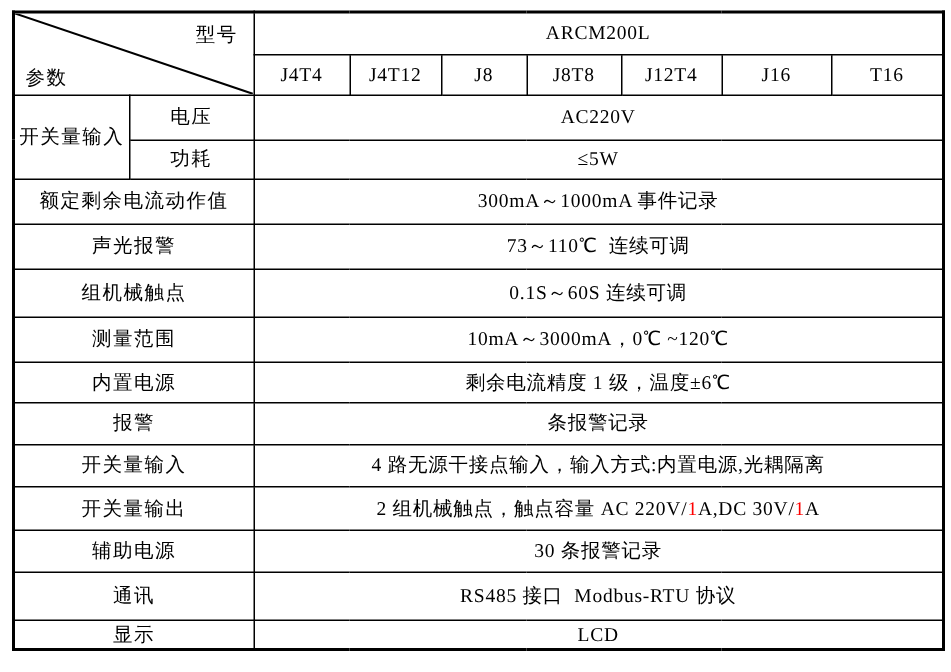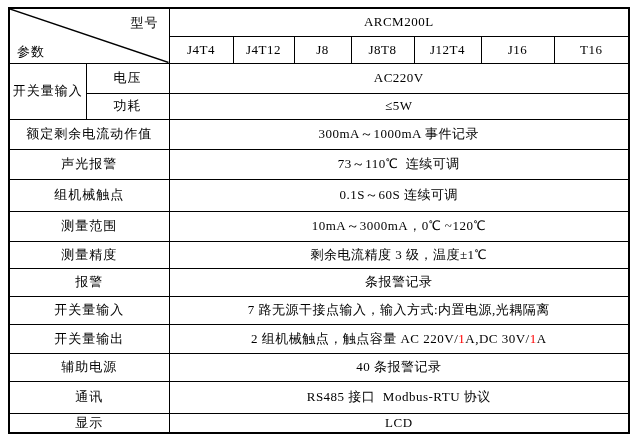"测量精度" td.lbl { text: 测量精度 -> 内置电源 }
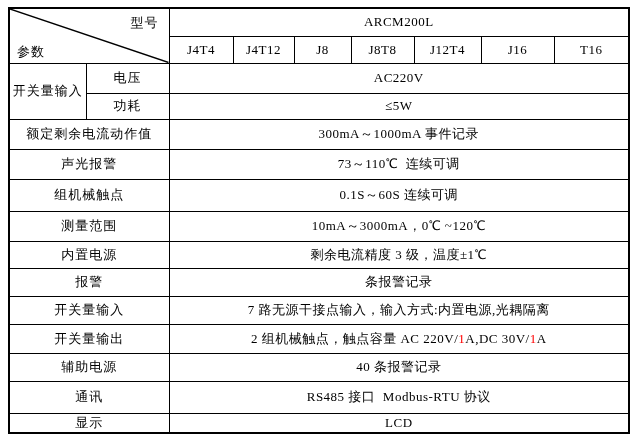"剩余电流精度 3 级，温度±1℃" td.val { text: 3 级，温度±1 -> 1 级，温度±6 }
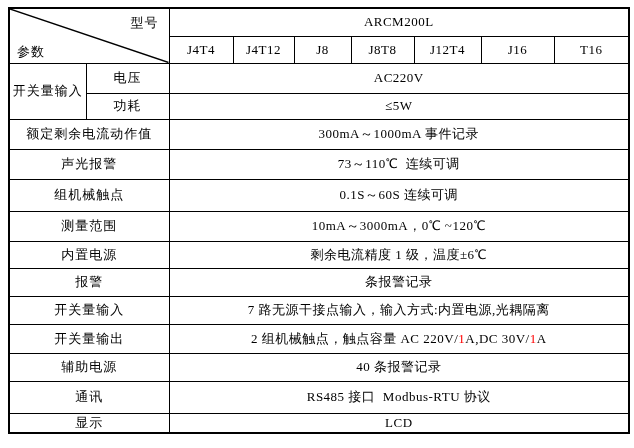"7 路无源干接点输入，输入方式:内置电源,光耦隔离" td.val { text: 7 -> 4 }
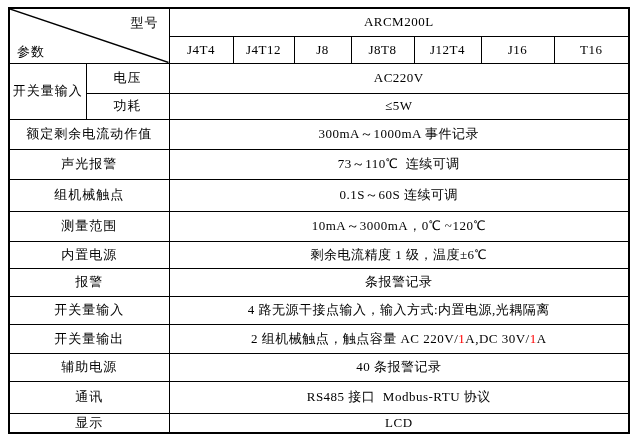"40 条报警记录" td.val { text: 40 -> 30 }
